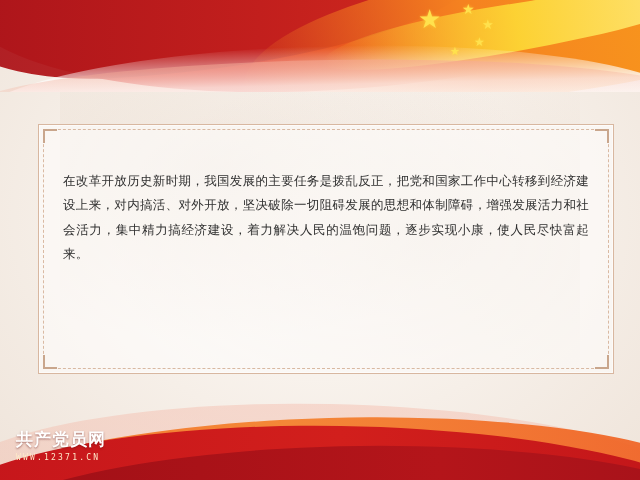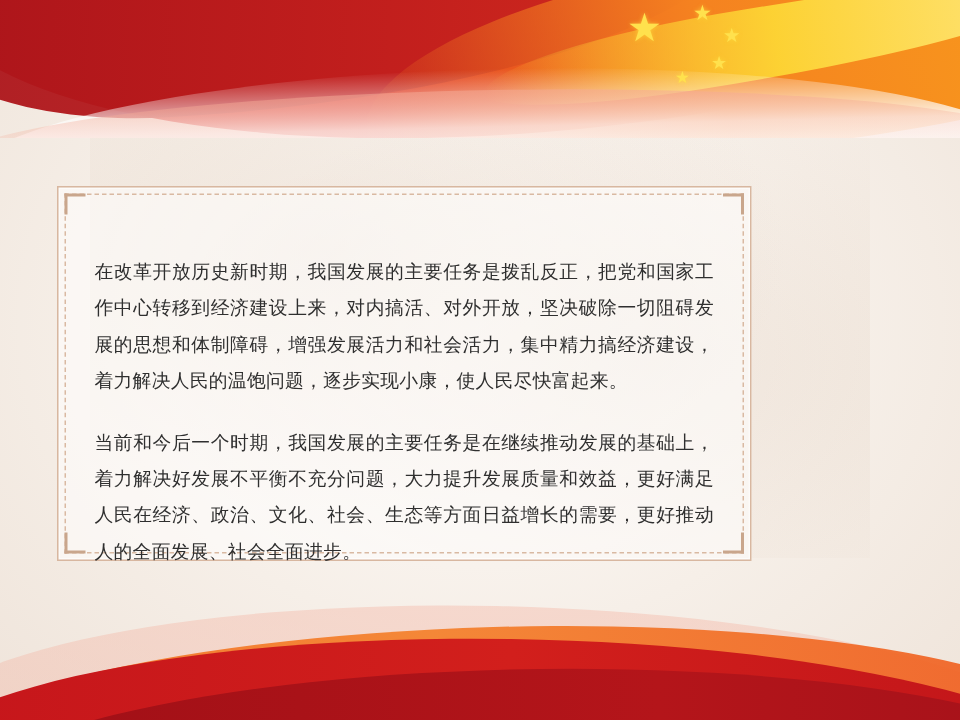"在改革开放历史新时期，我国发展的主要任务是拨乱反正，把党和国家工作中心转移到经济" .card { width: 463px -> 576px }
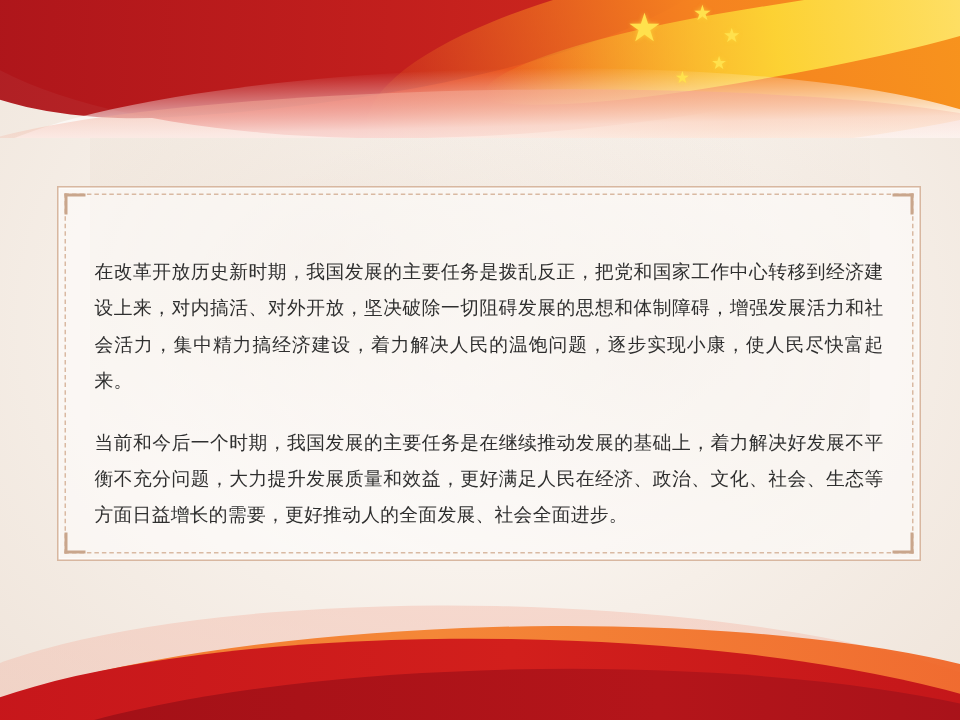"当前和今后一个时期，我国发展的主要任务是在继续推动发展的基础上，着力解决好发展不" p.para { html: <p>当前和今后一个时期，我国发展的主要任务是在继续推动发展的基础上，着力解决好发展不平衡不充分问题，大力提升发展质量和效益，更好满足人民在经济、政治、文化、社会、生态等方面日益增长的需要，更好推动人的全面发展、社会全面进步。</p> -> none }
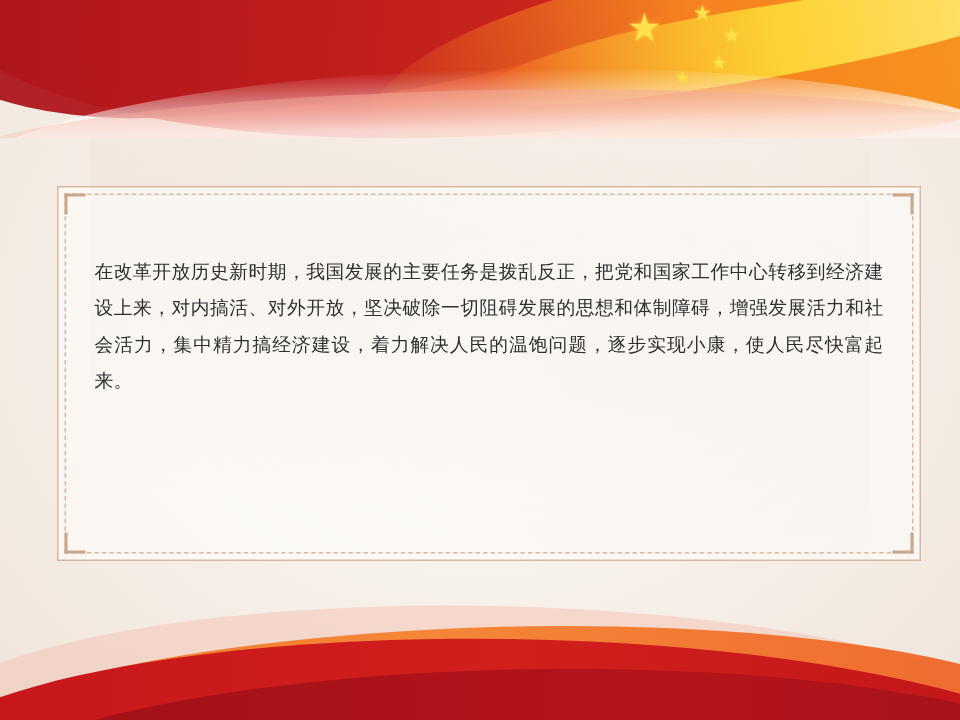"共产党员网" div.logo { html: none -> <div> <div>共产党员网</div> <div>WWW.12371.CN</div> </div> }
